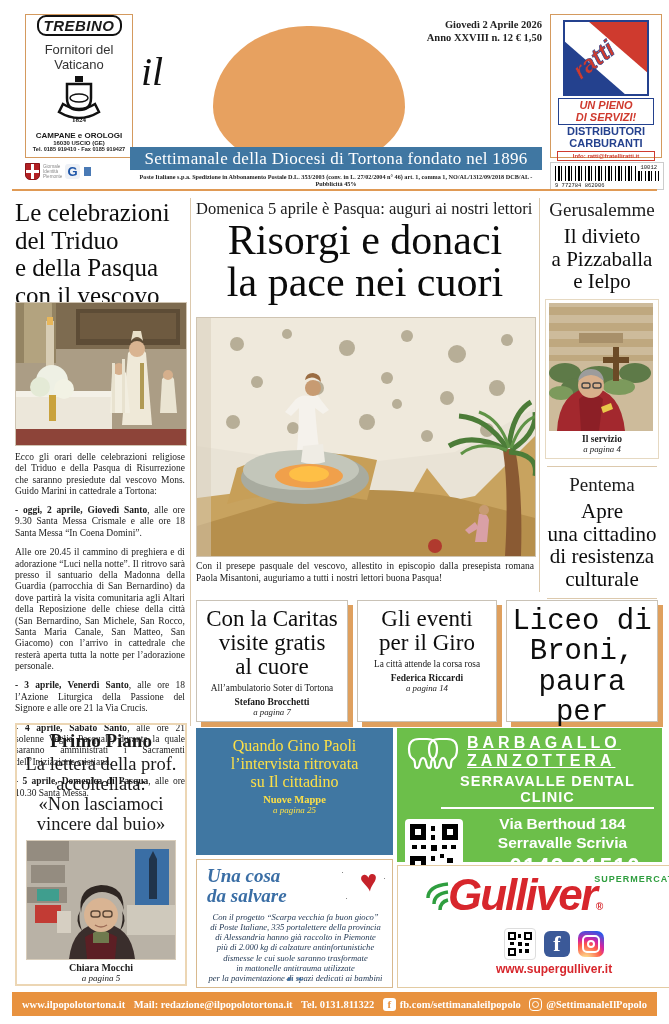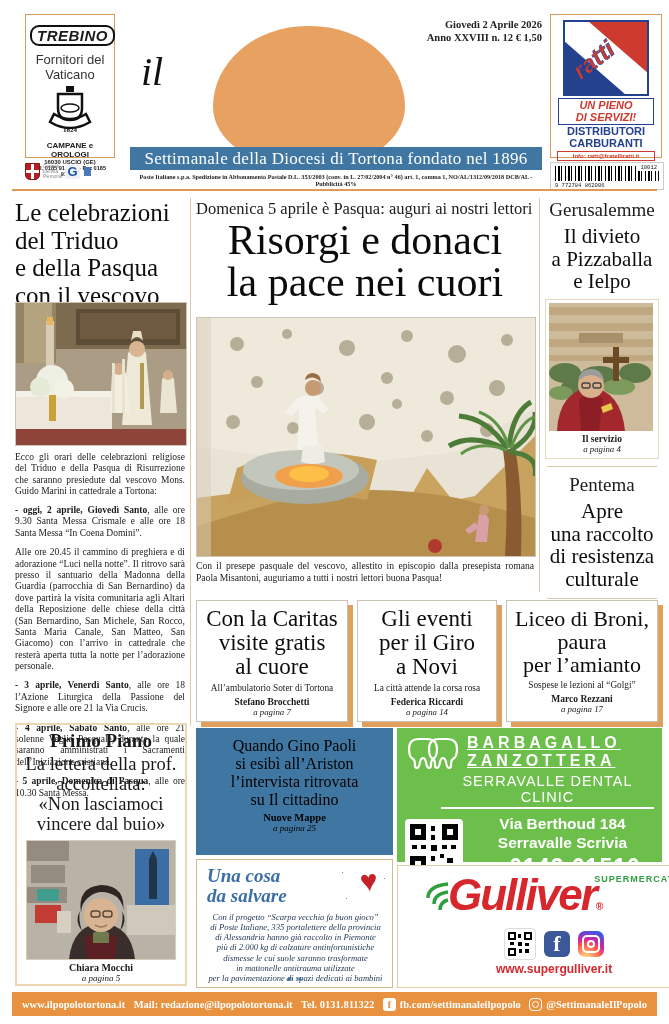"TREBINO" .trebino { padding: 10px 4px -> 0 4px; width: 90px -> 108px }
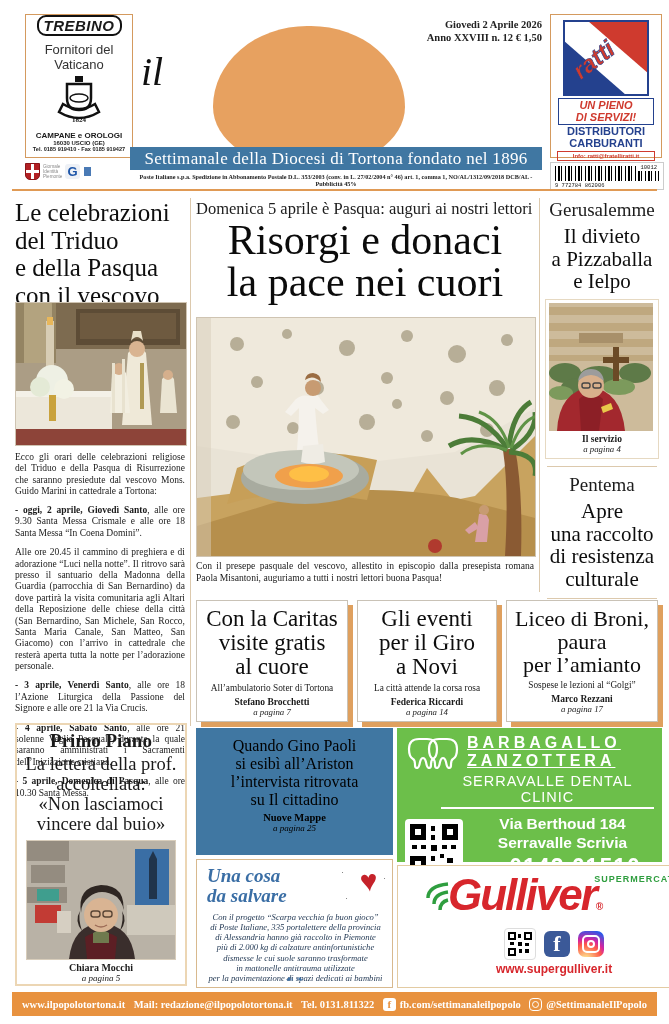"una raccolto" div { text: raccolto -> cittadino }
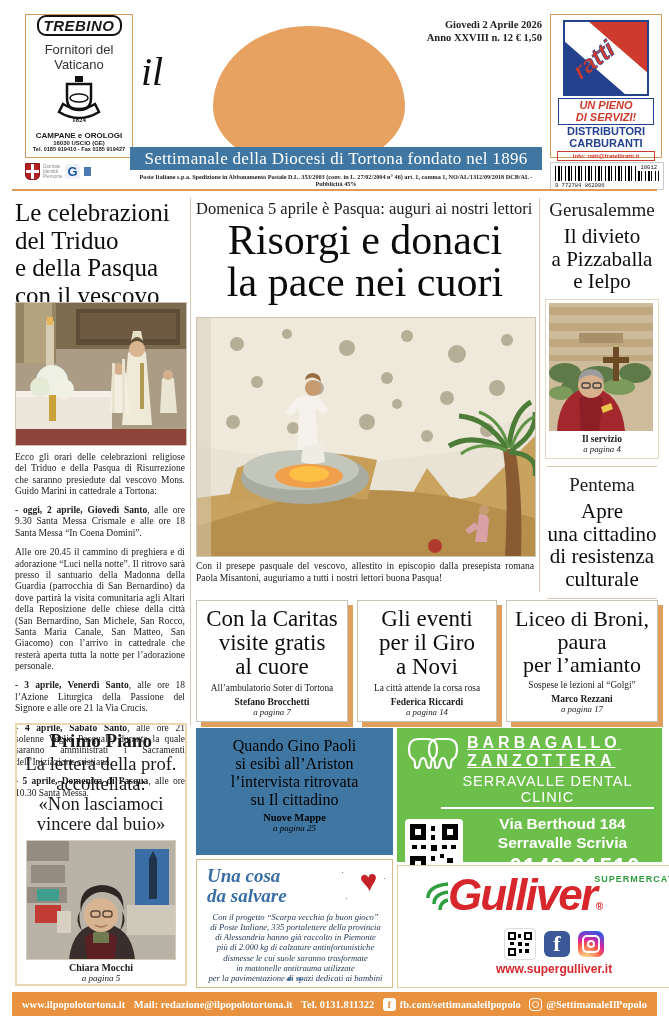"Liceo di Broni," .t3 .ttitle { font-family: none -> Liberation Mono, monospace; font-size: 22px -> 29px }
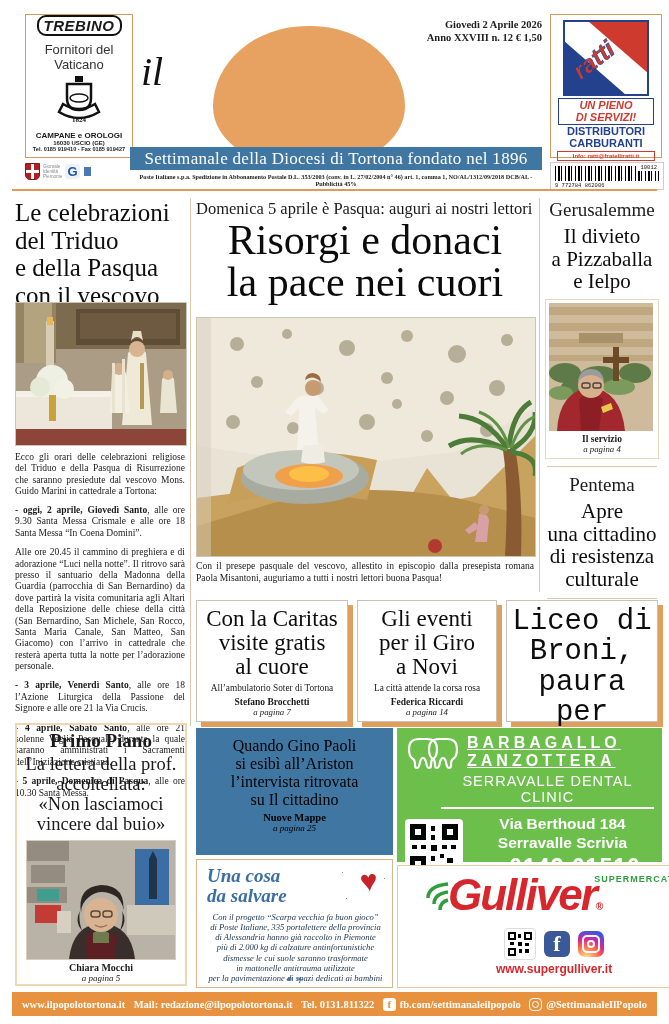"a Novi" div { html: <div>a Novi</div> -> none }
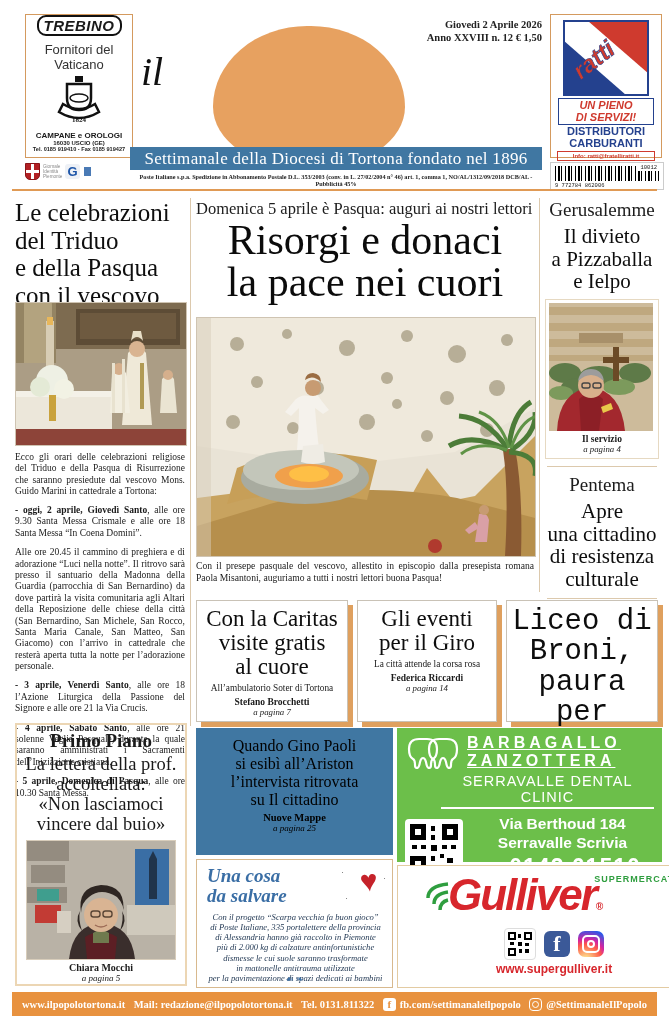"Quando Gino Paoli" .bluebox { color: #000000 -> #fde047 }
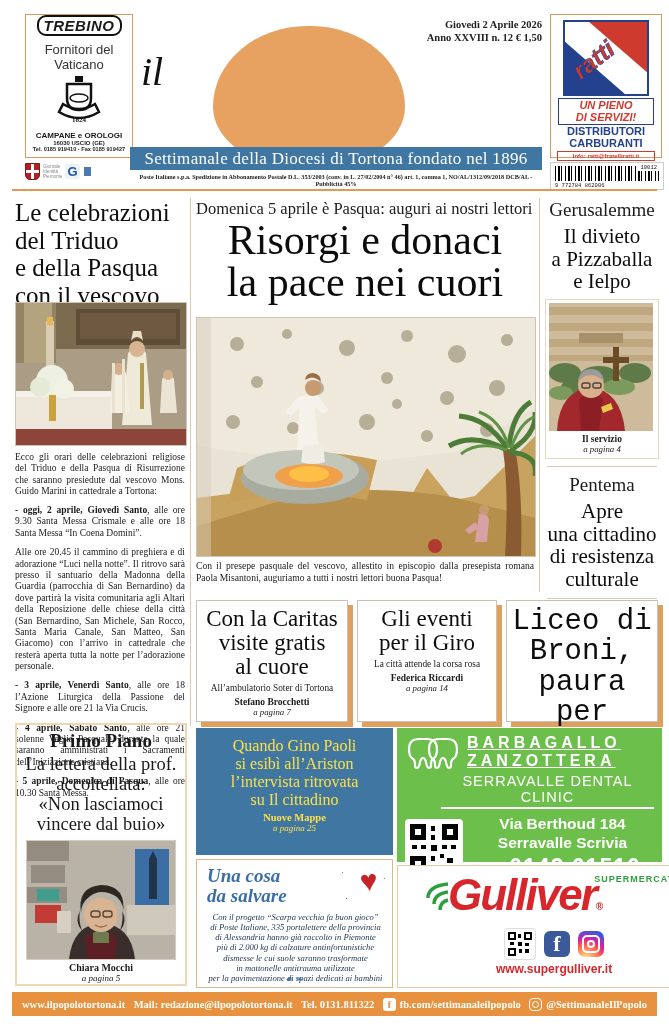"si esibì all’Ariston" div.bb-line { html: <div>si esibì all’Ariston</div> -> none }
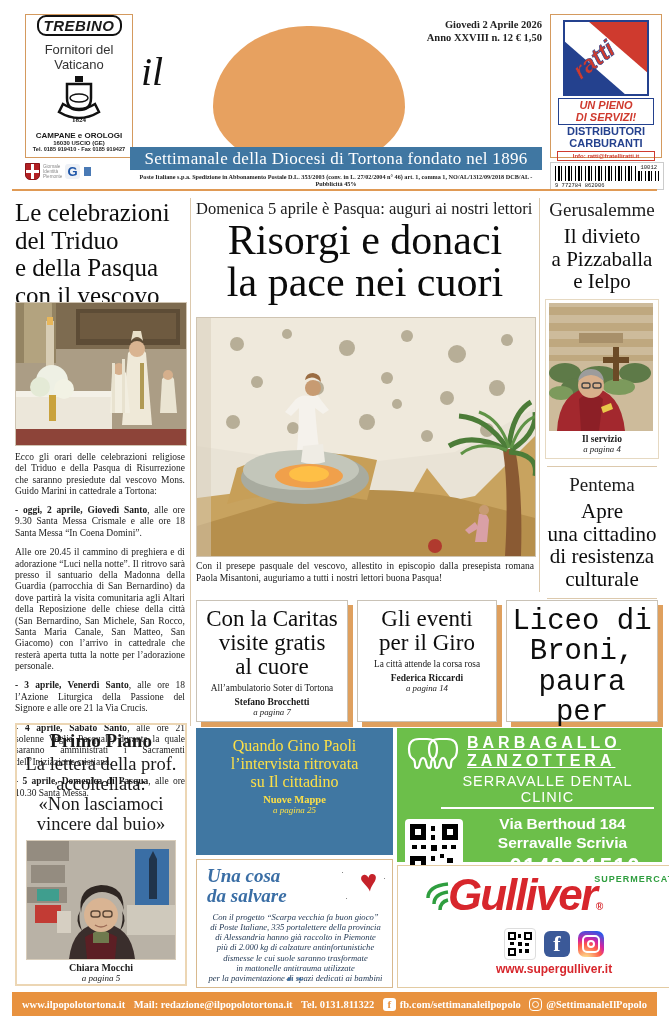"SERRAVALLE DENTAL CLINIC" .den-clinic { font-weight: normal -> bold }
